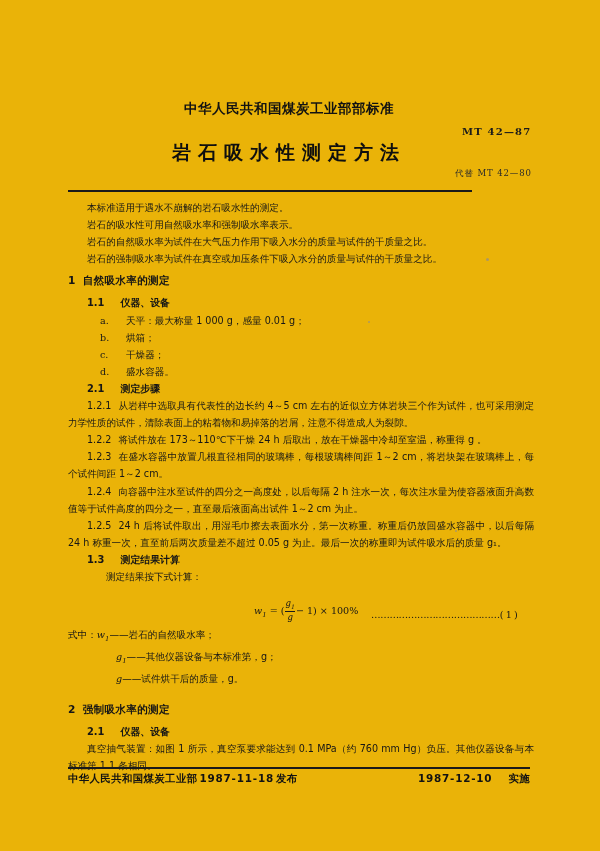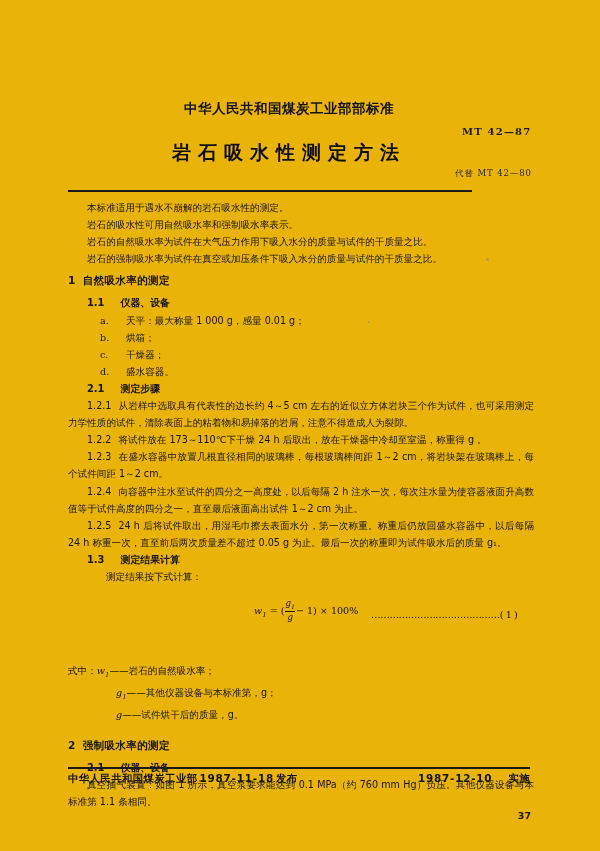"式中：w1——岩石的自然吸水率；" .defs { margin-top: 36px -> none }
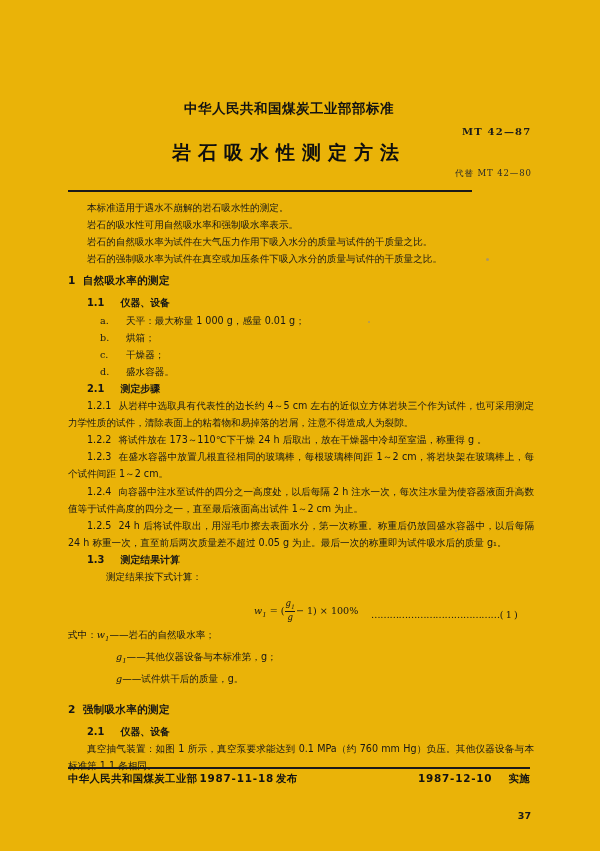"37" div.page-num { html: <div>37</div> -> none }
